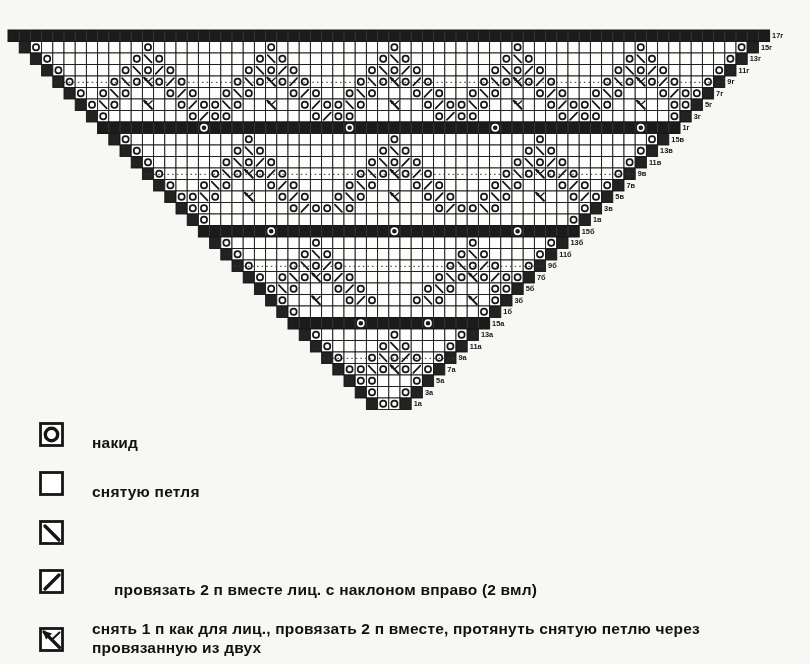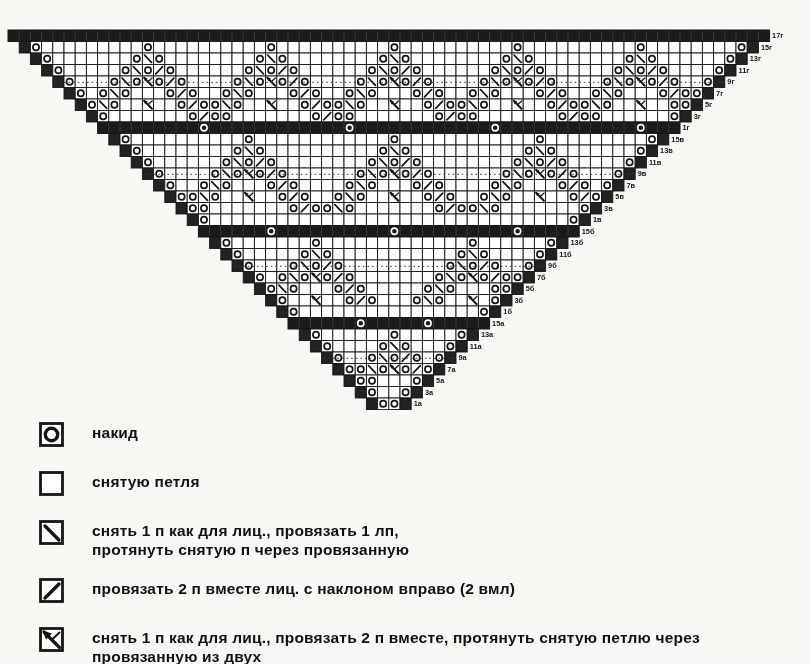"накид" .legend-item { align-items: flex-start -> flex-end }
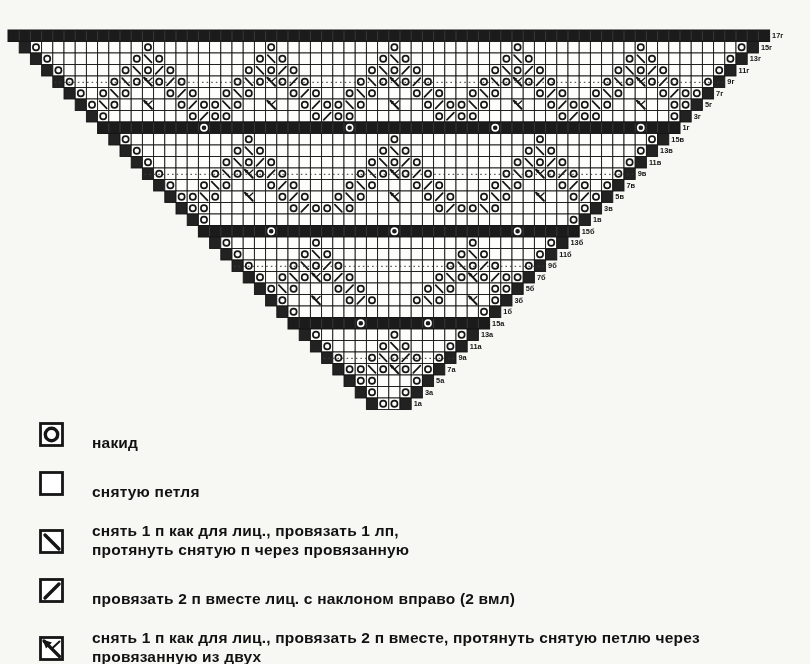"снять 1 п как для лиц., провязать 1" div.legend-label { html: <div>снять 1 п как для лиц., провязать 1 лп, протянуть снятую п через провязанную</div> -> none }
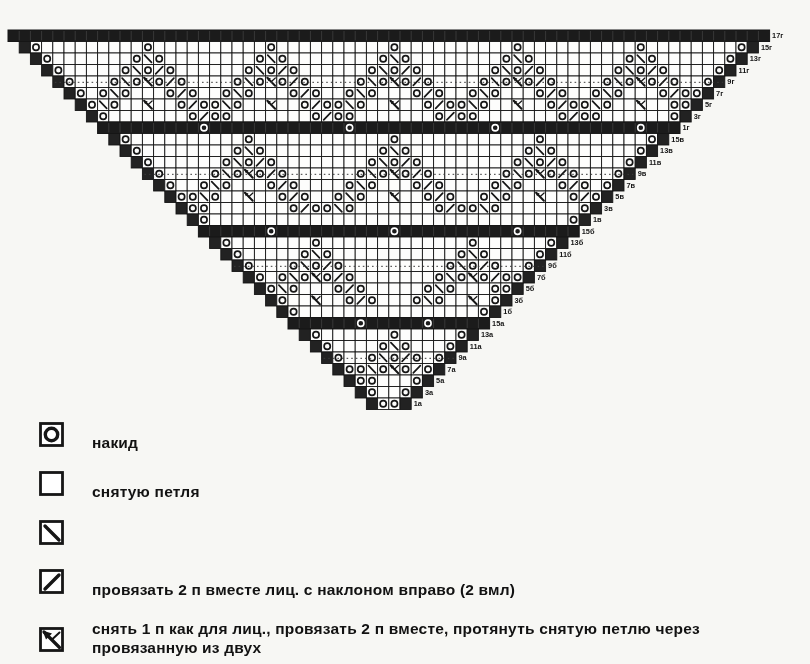"провязать 2 п вместе лиц." .w-mid { margin-left: none -> 22px }
